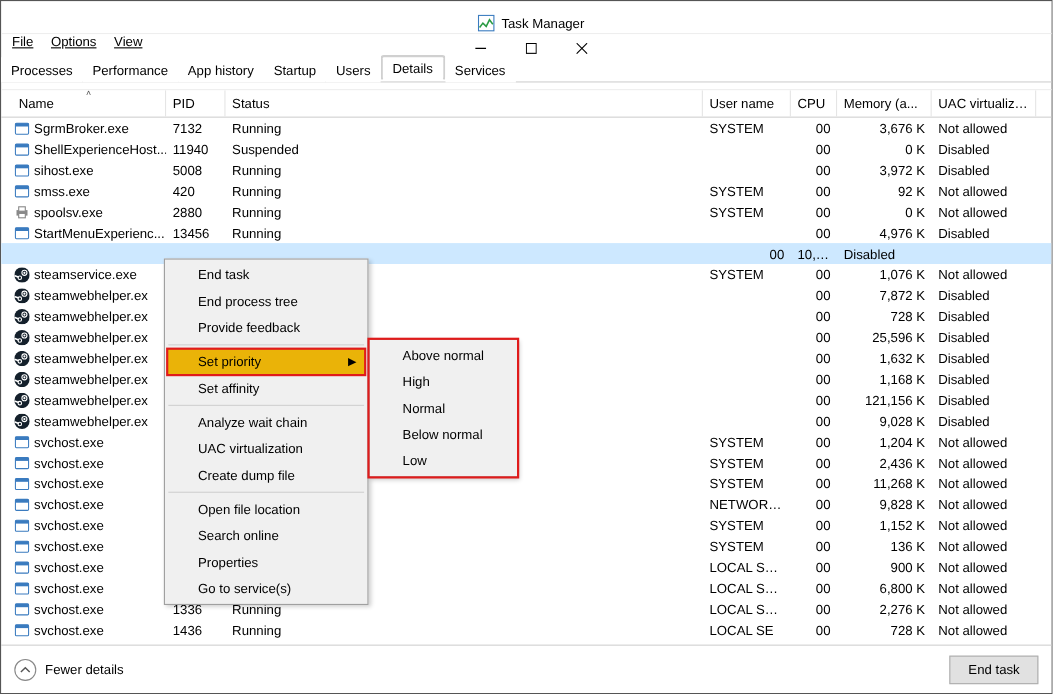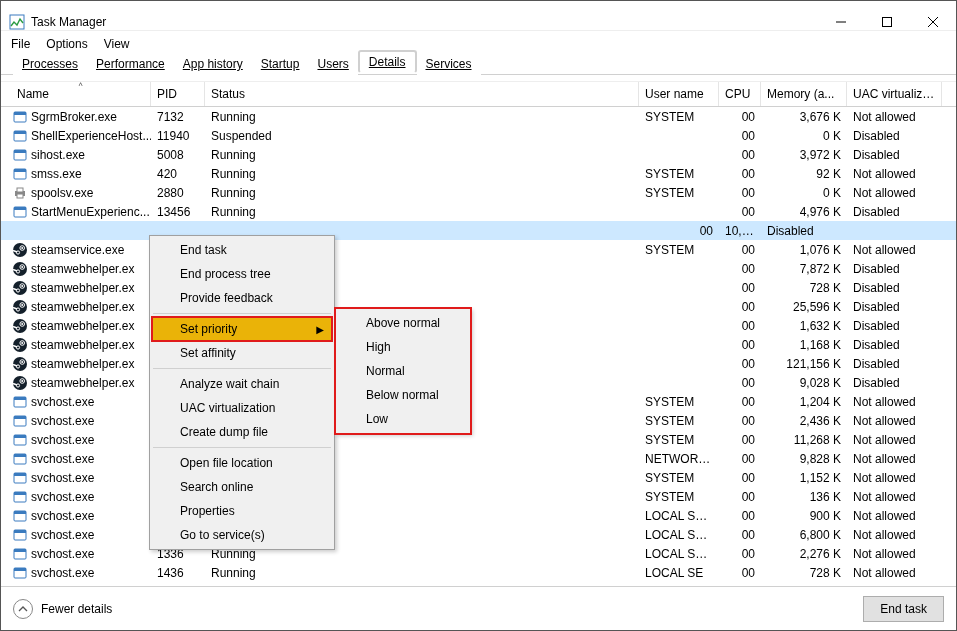"Task Manager" .titlebar { flex-direction: none -> column }
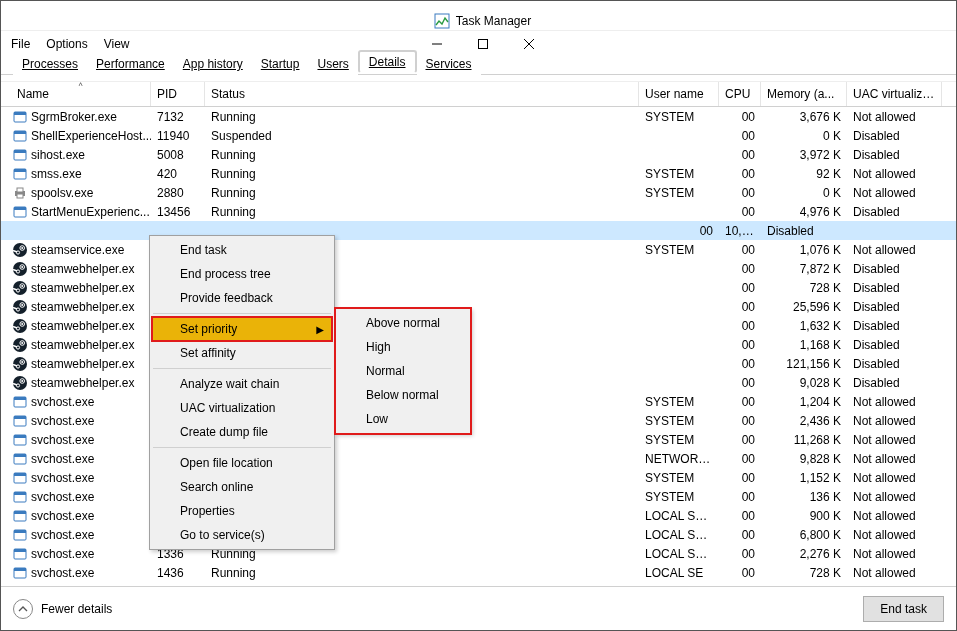"File" .menubar { align-items: flex-end -> flex-start; text-decoration: none -> underline }
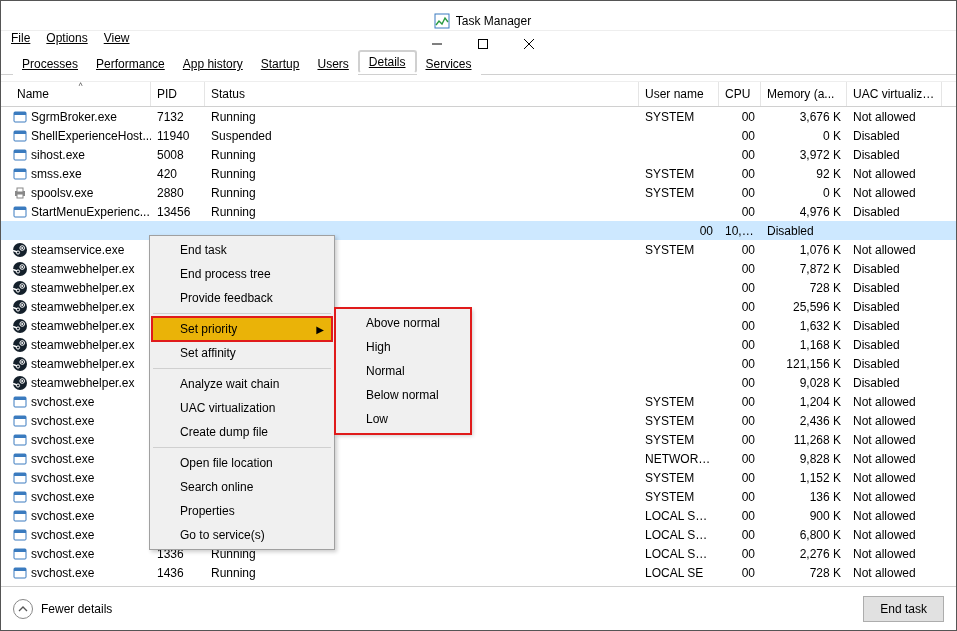"Processes" .tabs { padding-left: 12px -> 0; text-decoration: underline -> none }
